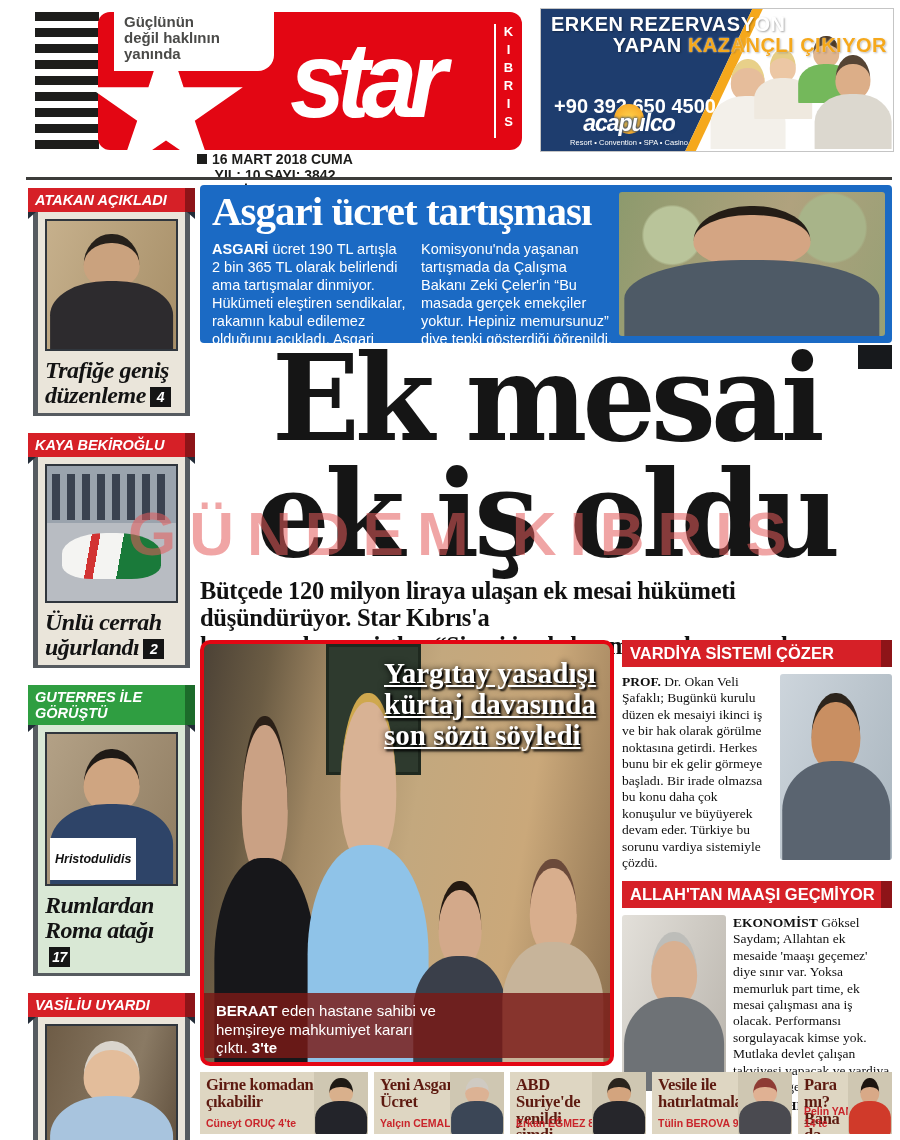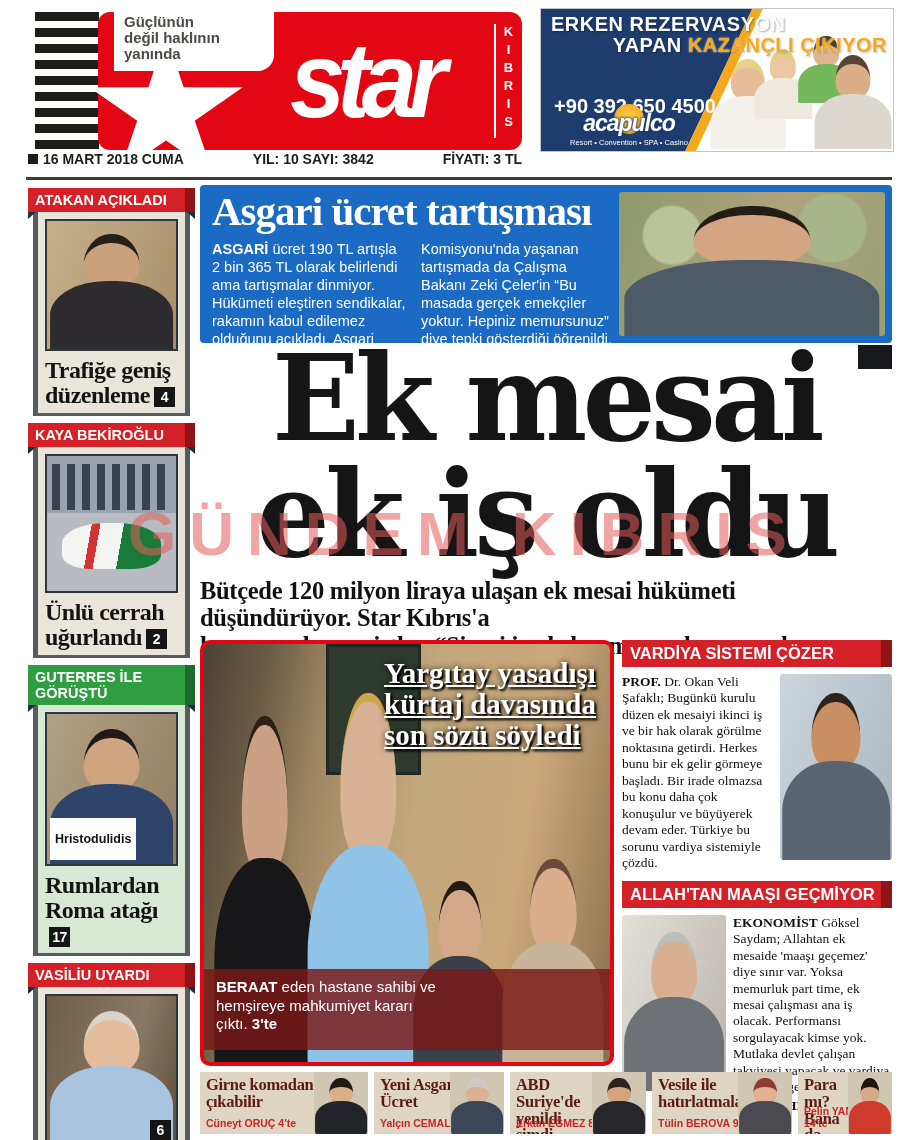"16 MART 2018 CUMA" .date-row { flex-direction: none -> column }
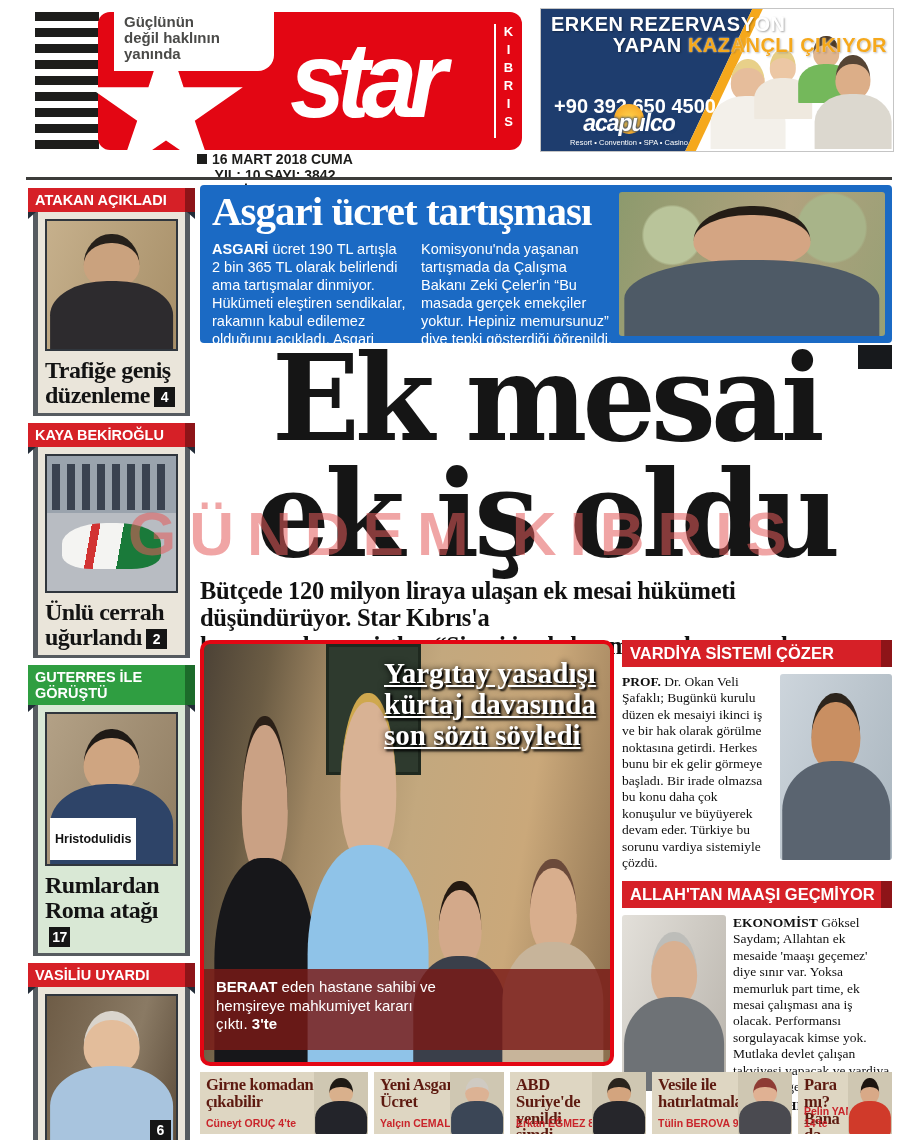"ATAKAN AÇIKLADI" .sb-item { font-style: none -> italic; margin-bottom: 7px -> 17px }
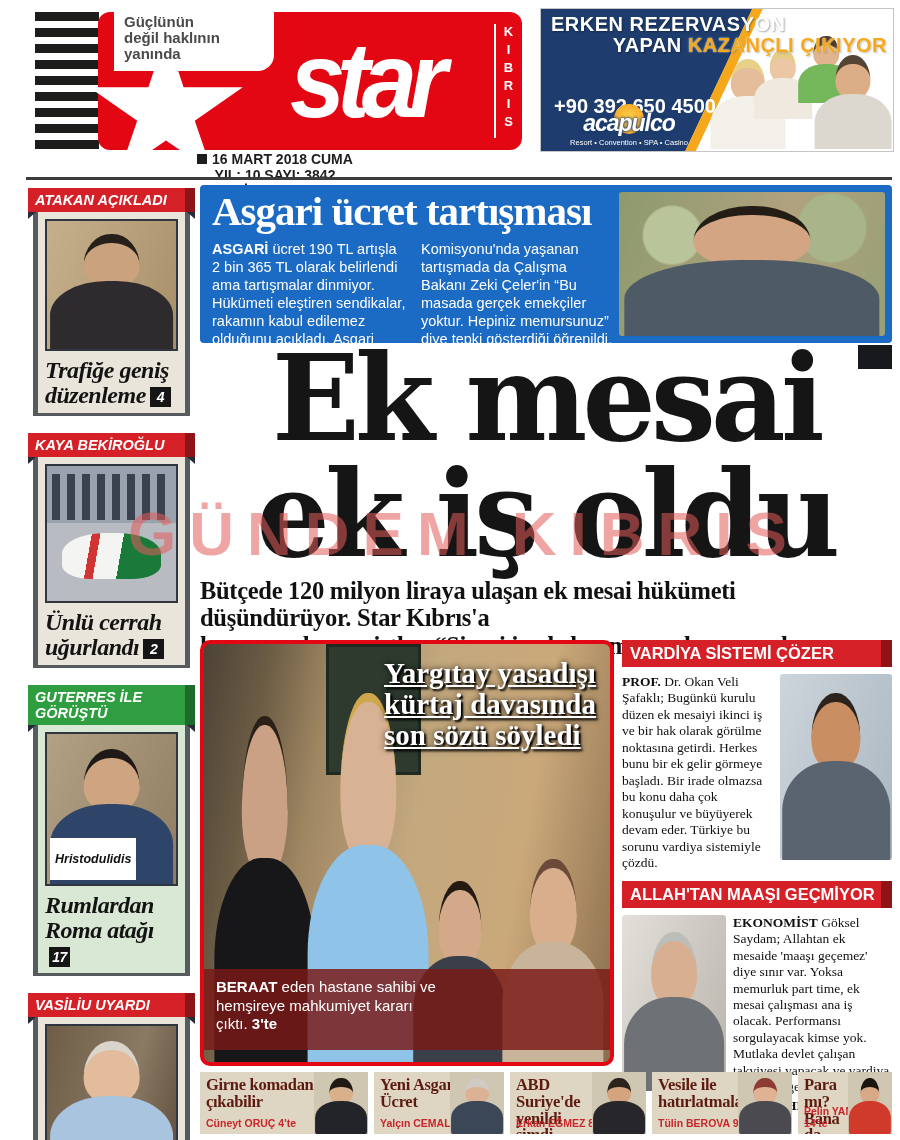"BERAAT eden hastane sahibi ve" .ps-caption { bottom: 12px -> 4px; padding: 9px 14px 16px 12px -> 9px 14px 0 12px }
